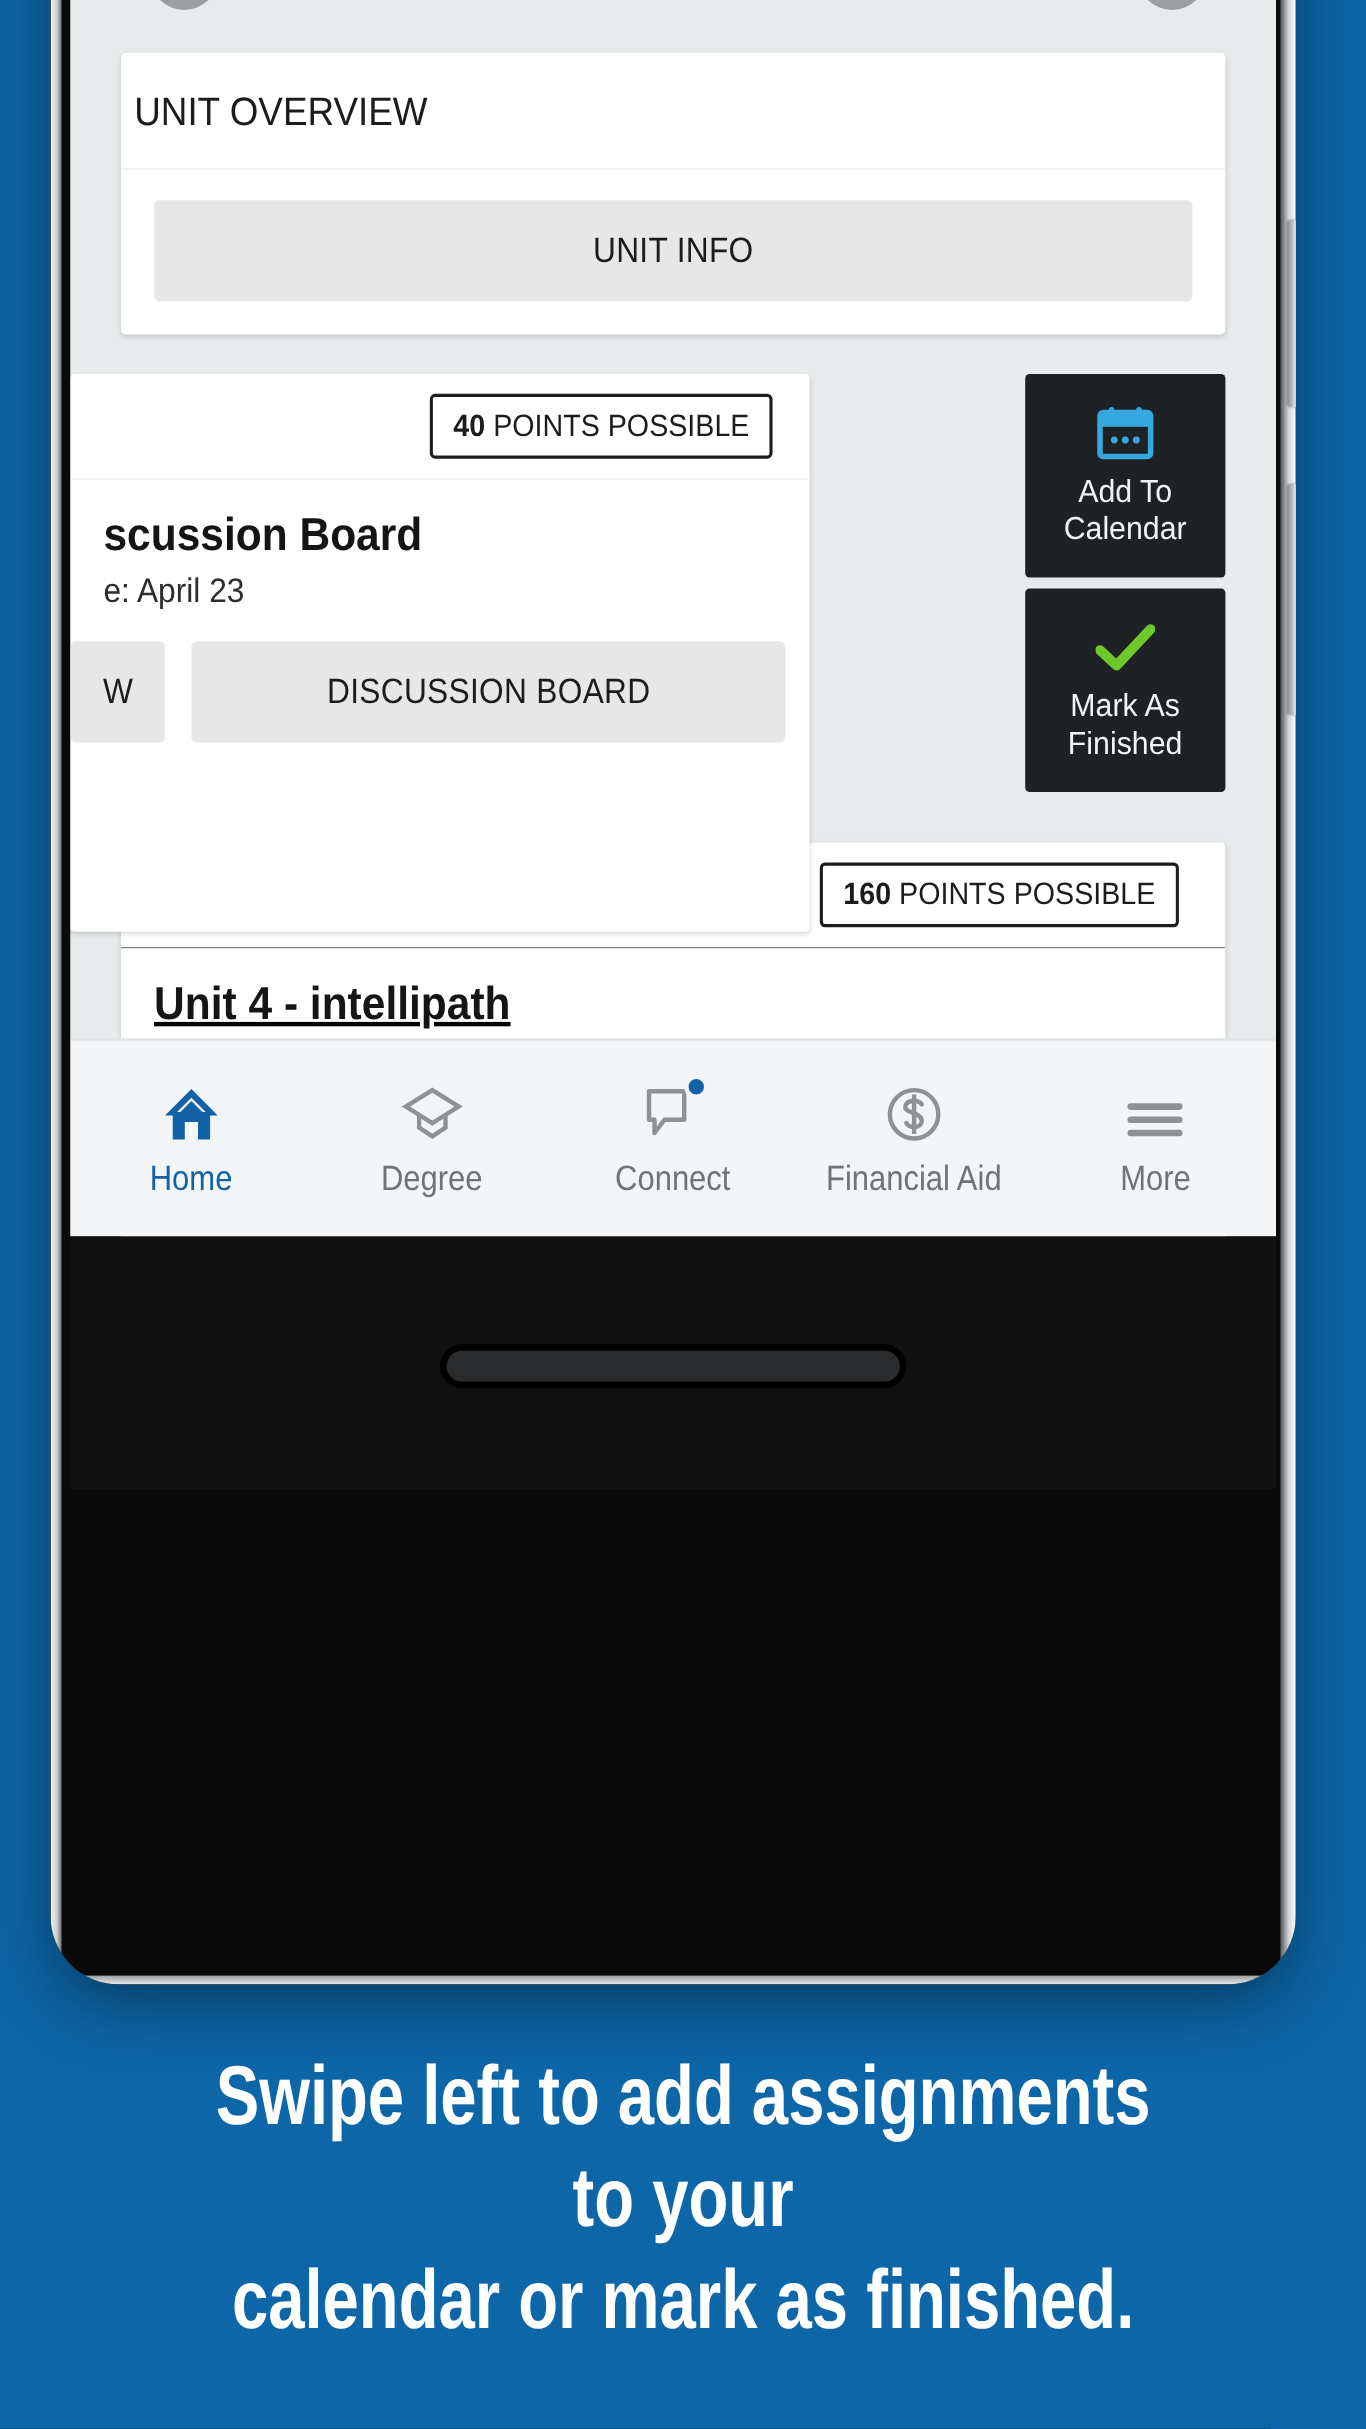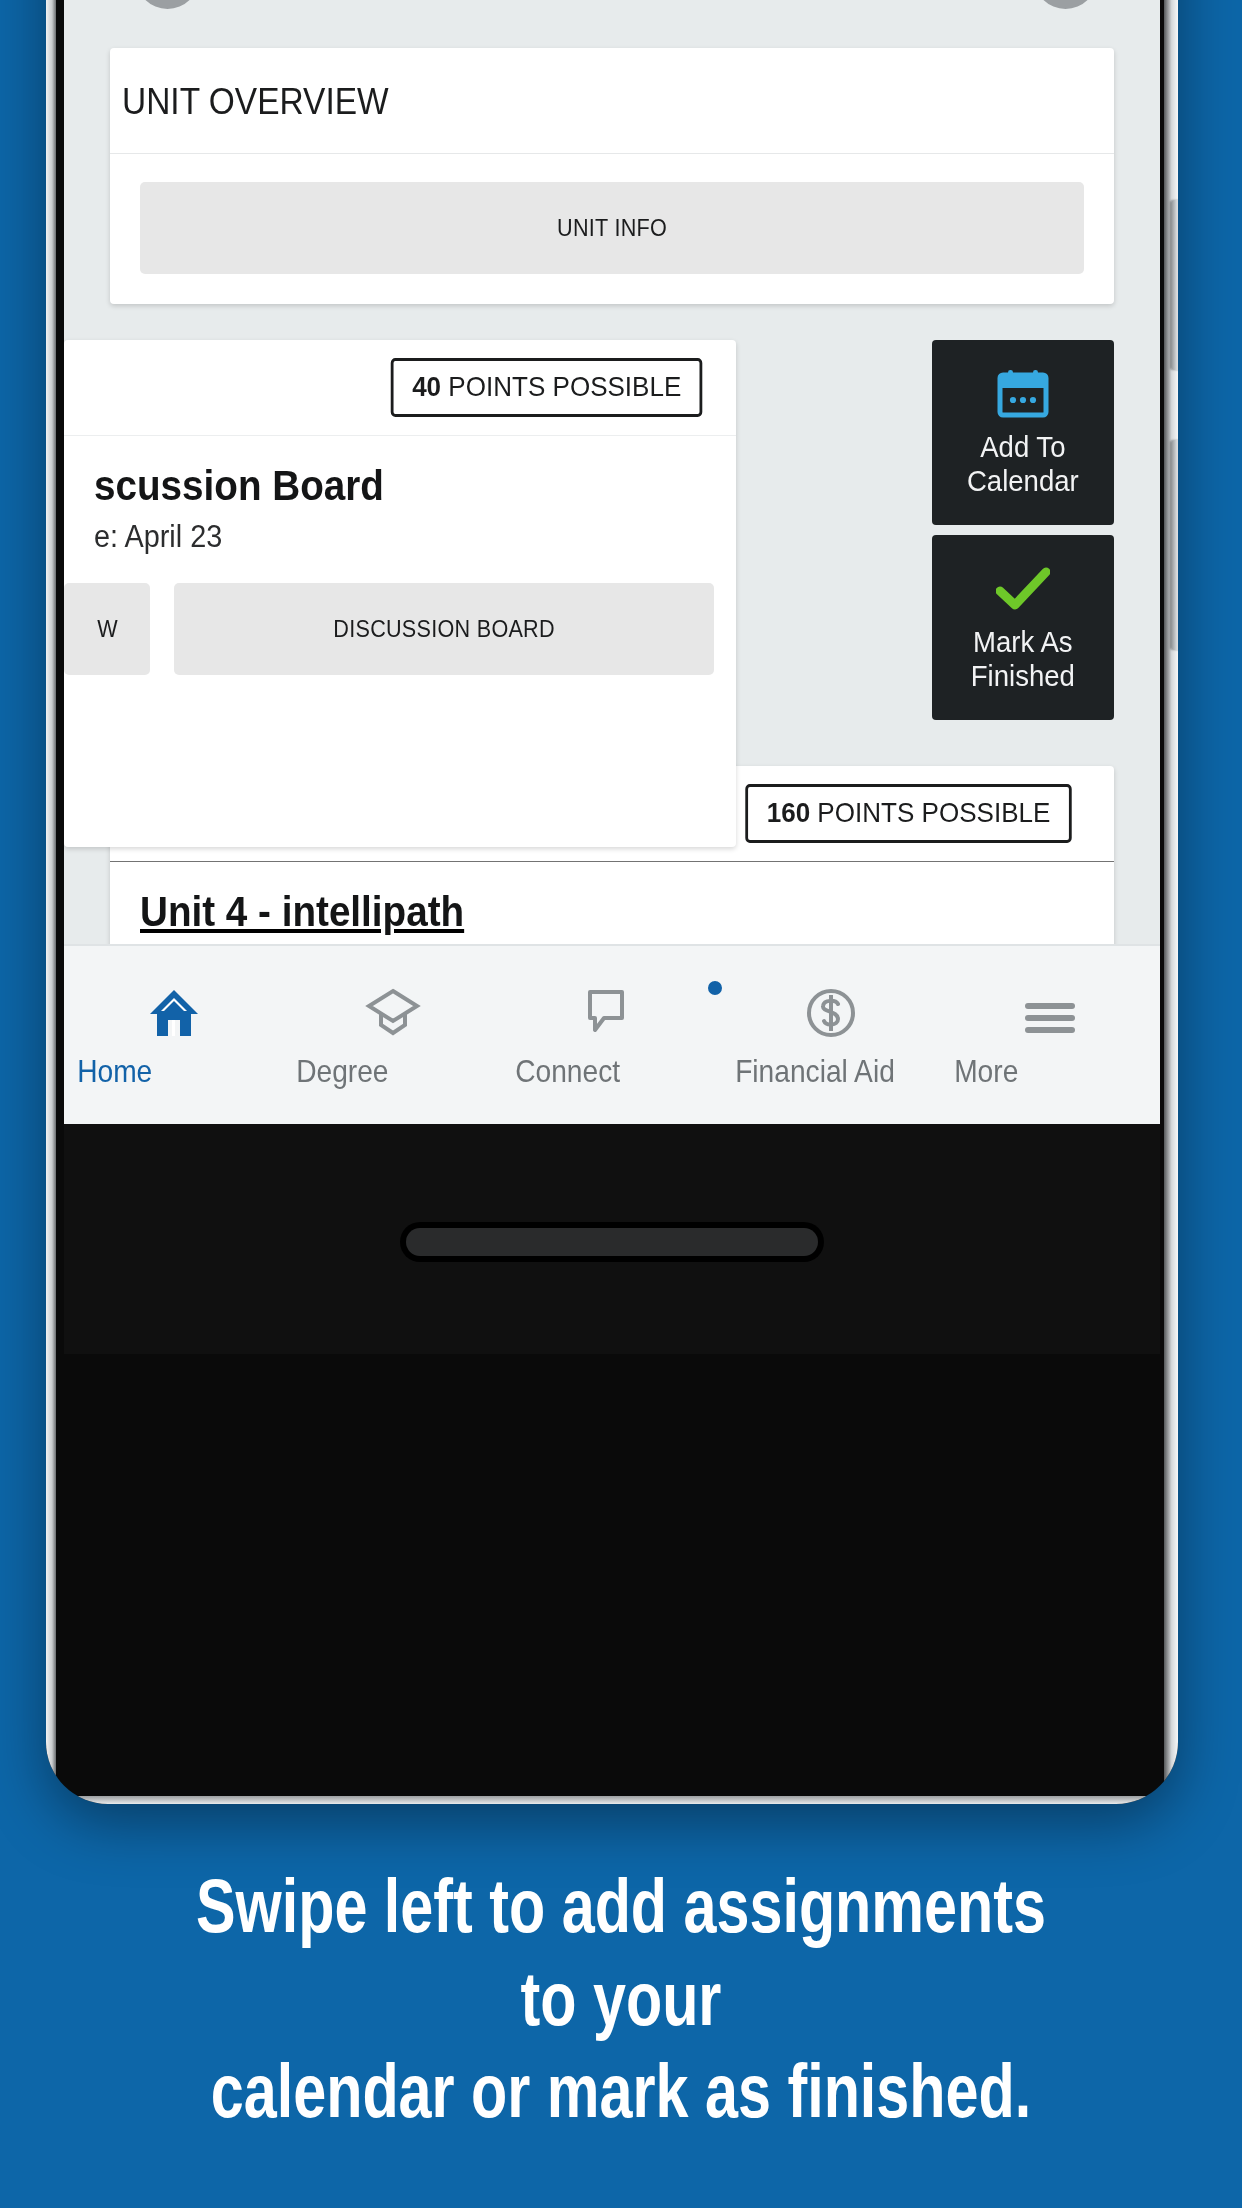"UNIT INFO" .pill-btn { font-size: 24px -> 32px }
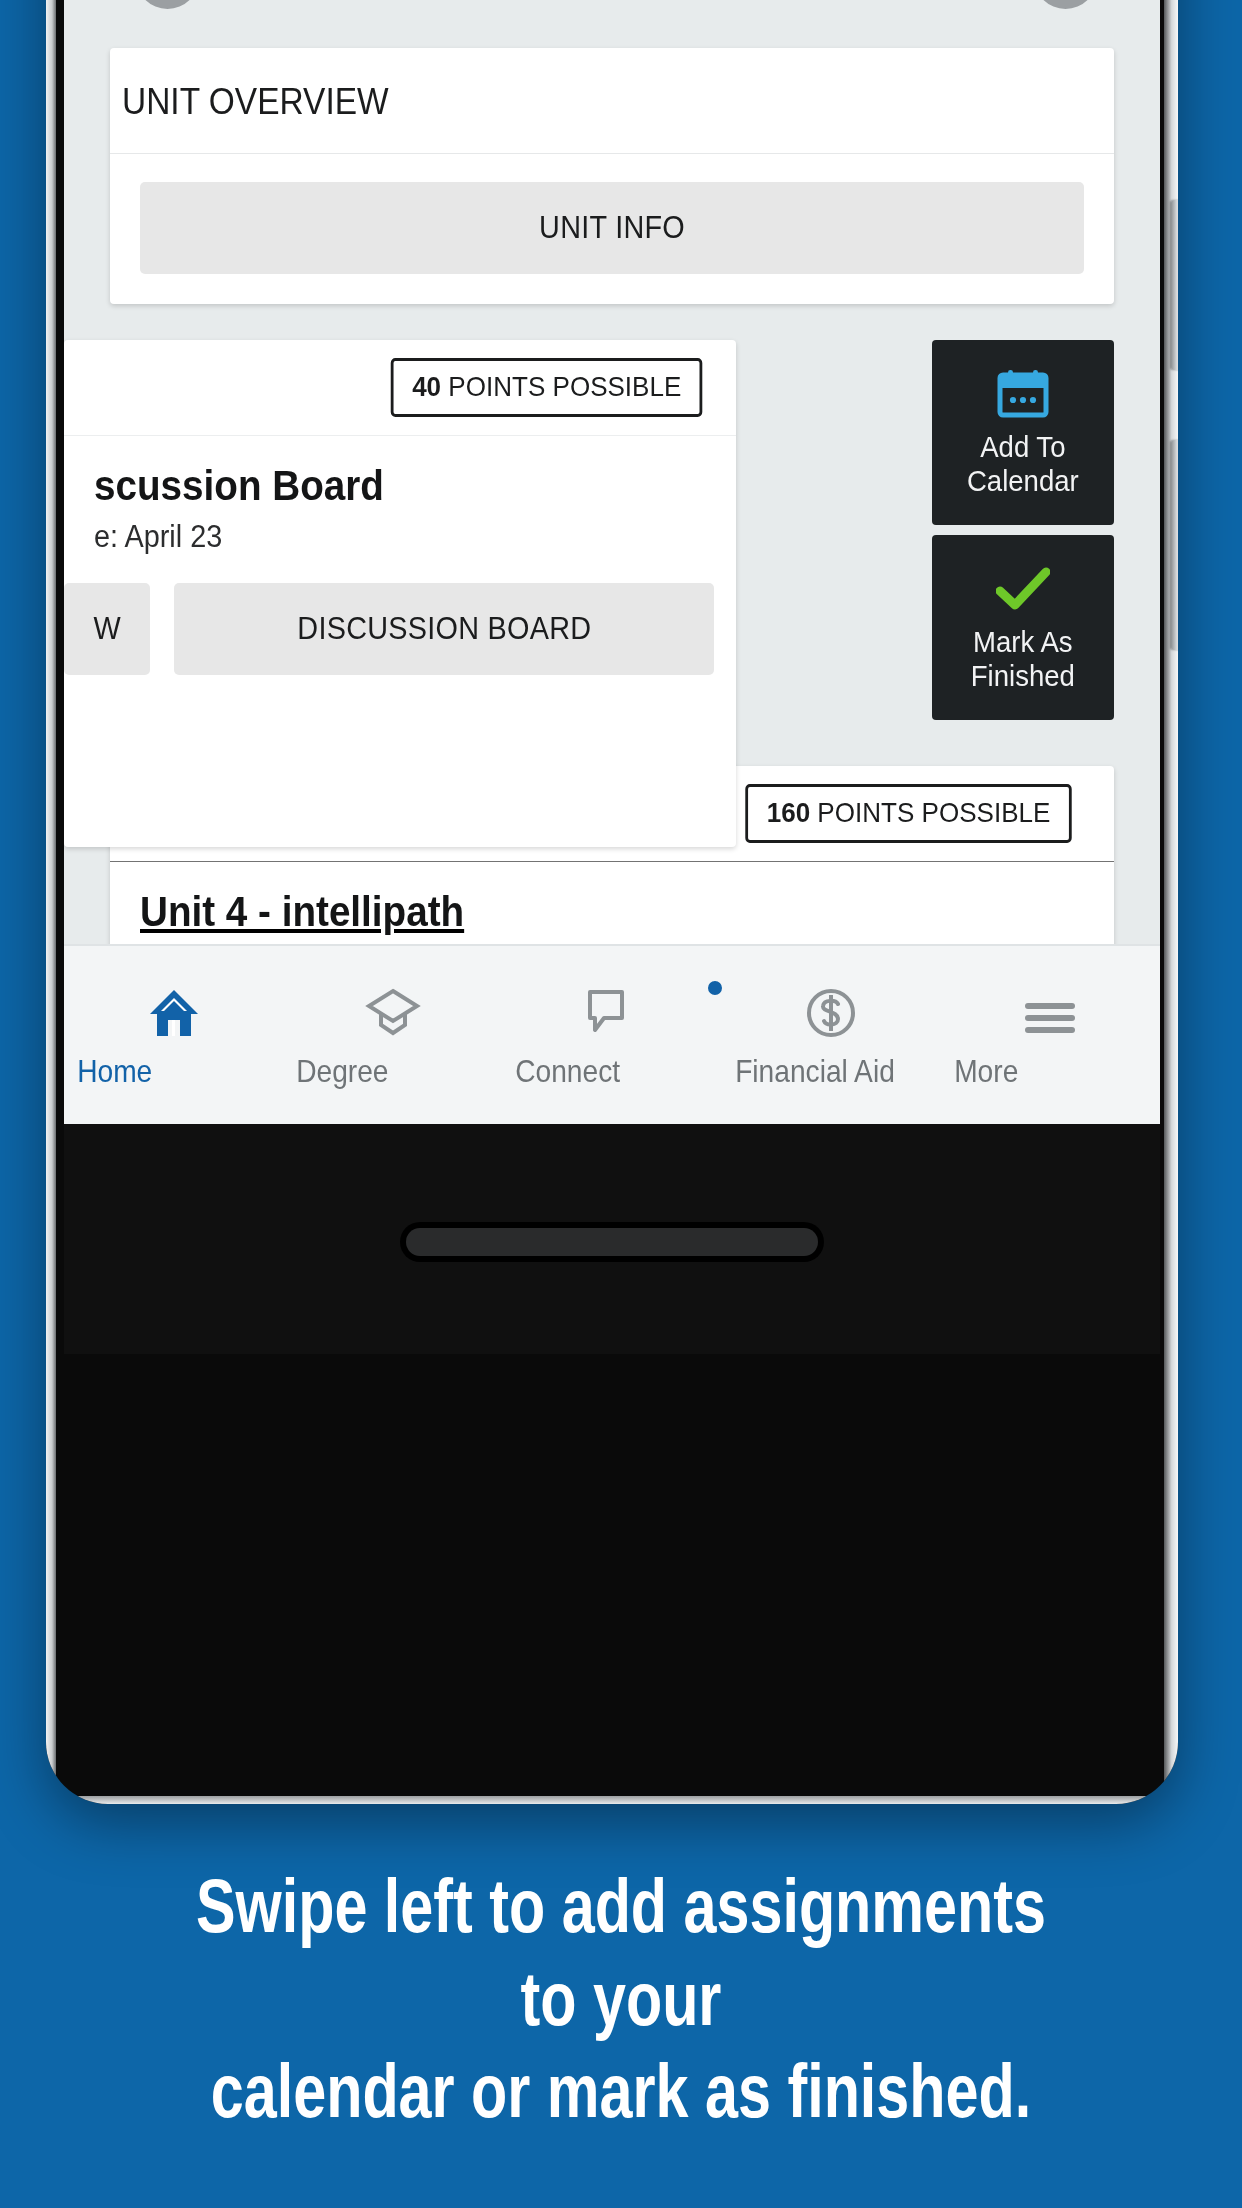"Home" .tab-item { align-items: none -> center }
